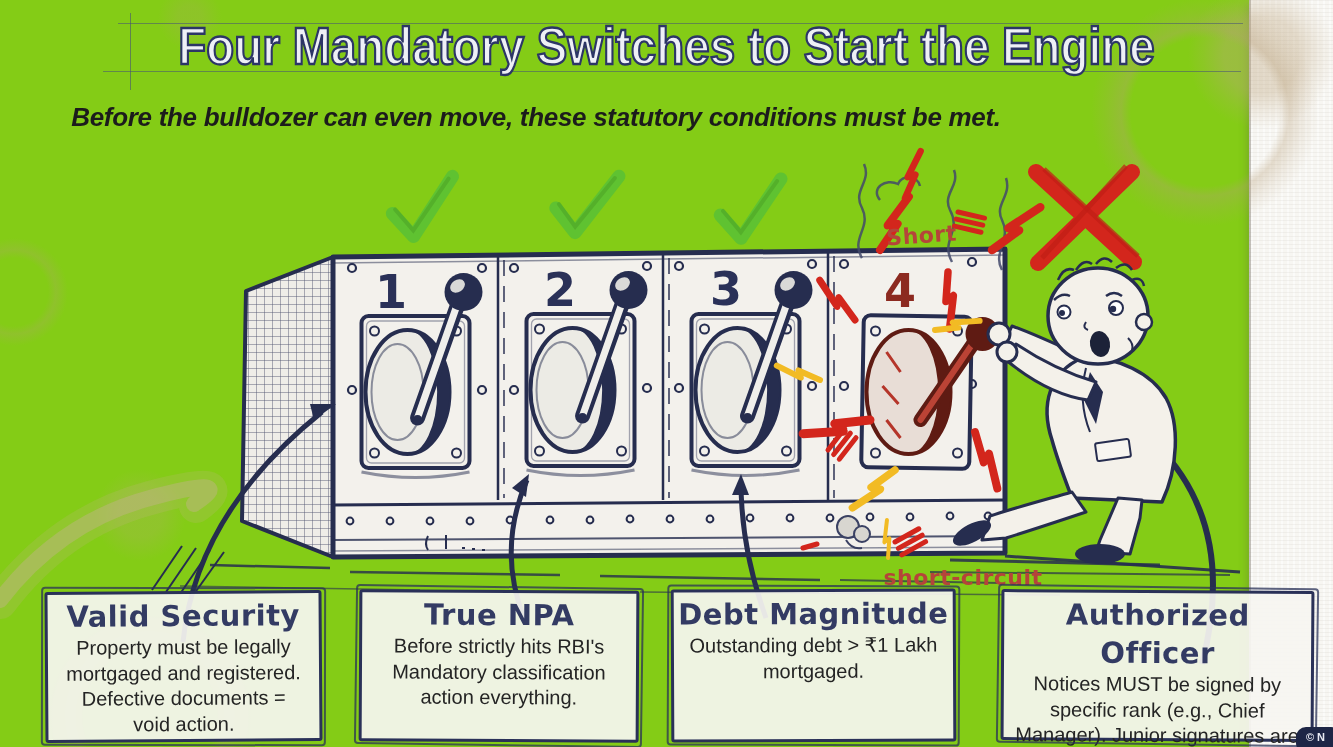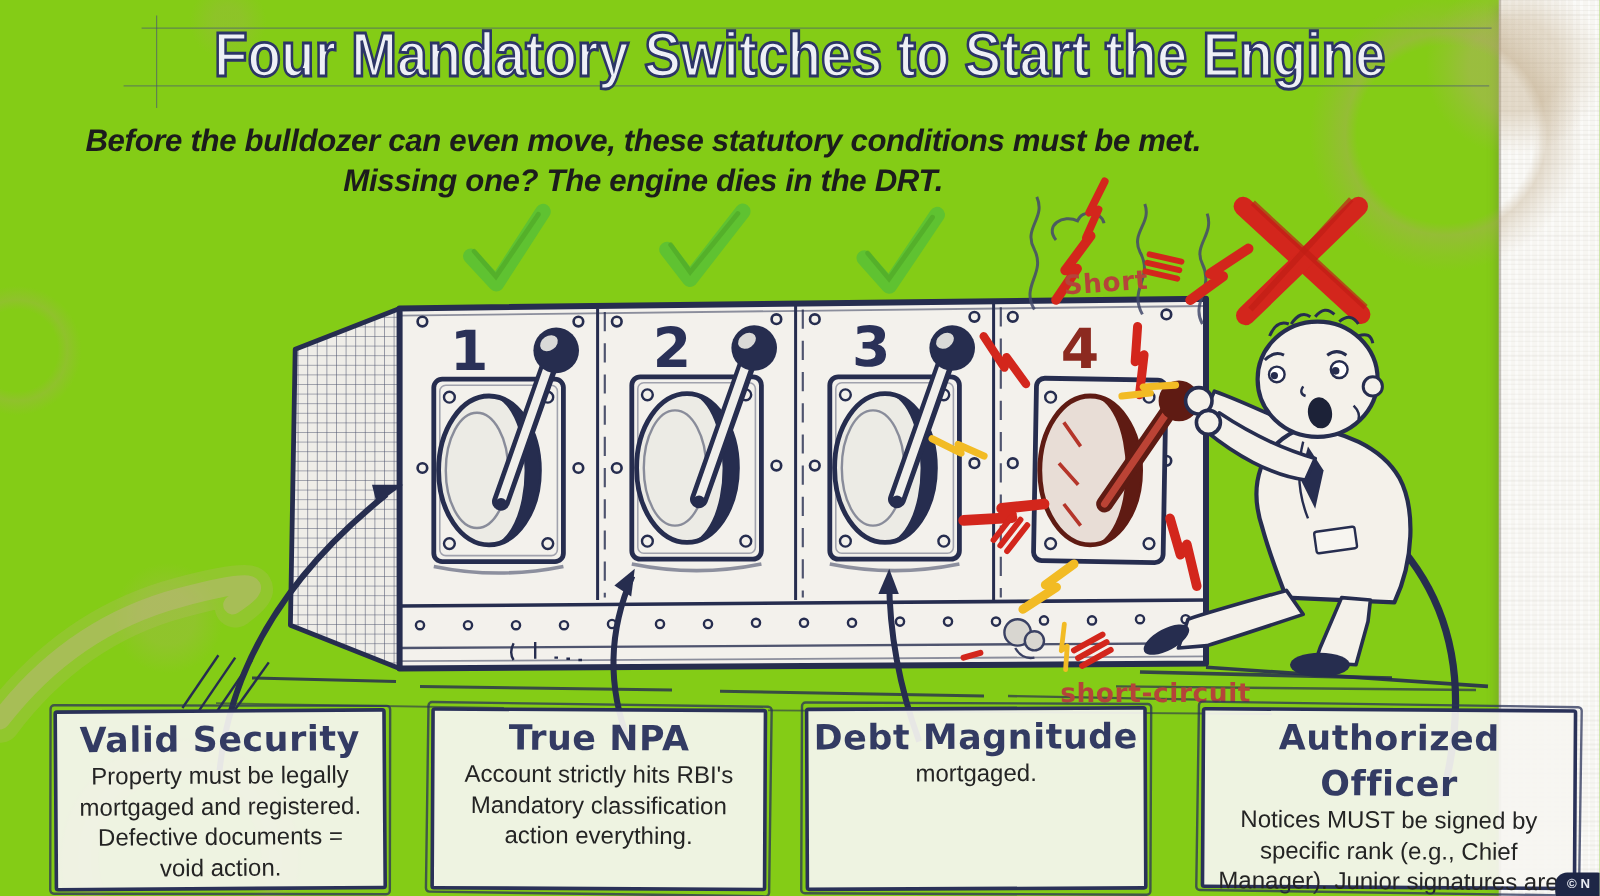"Missing one? The engine dies" div { html: <div>Missing one? The engine dies in the DRT.</div> -> none }
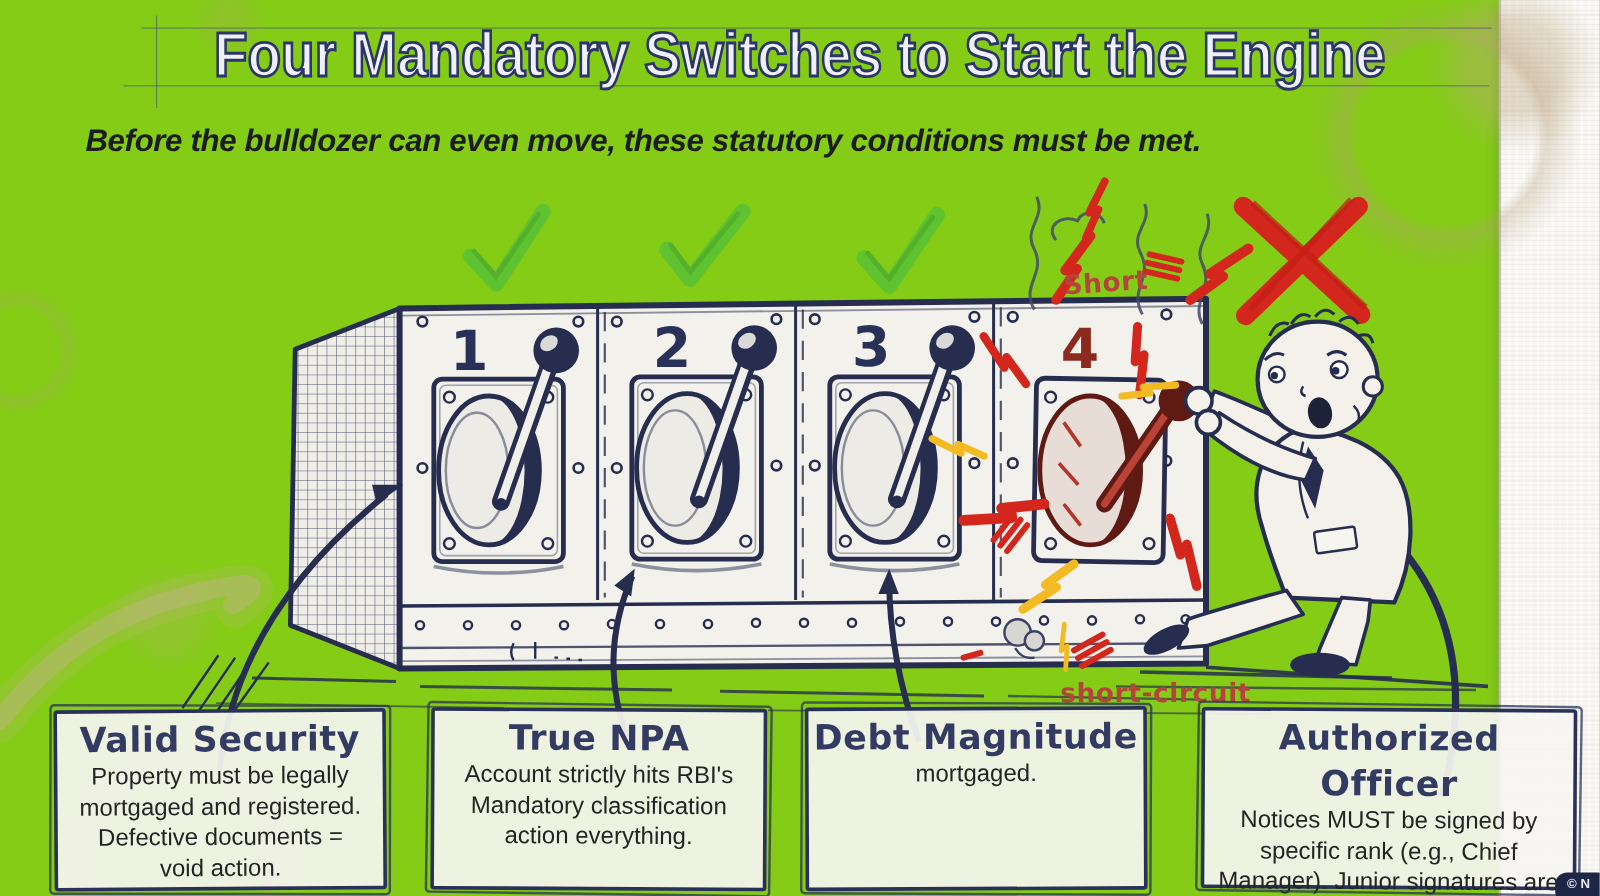"Account strictly hits RBI's" div.bline { text: Account -> Before }
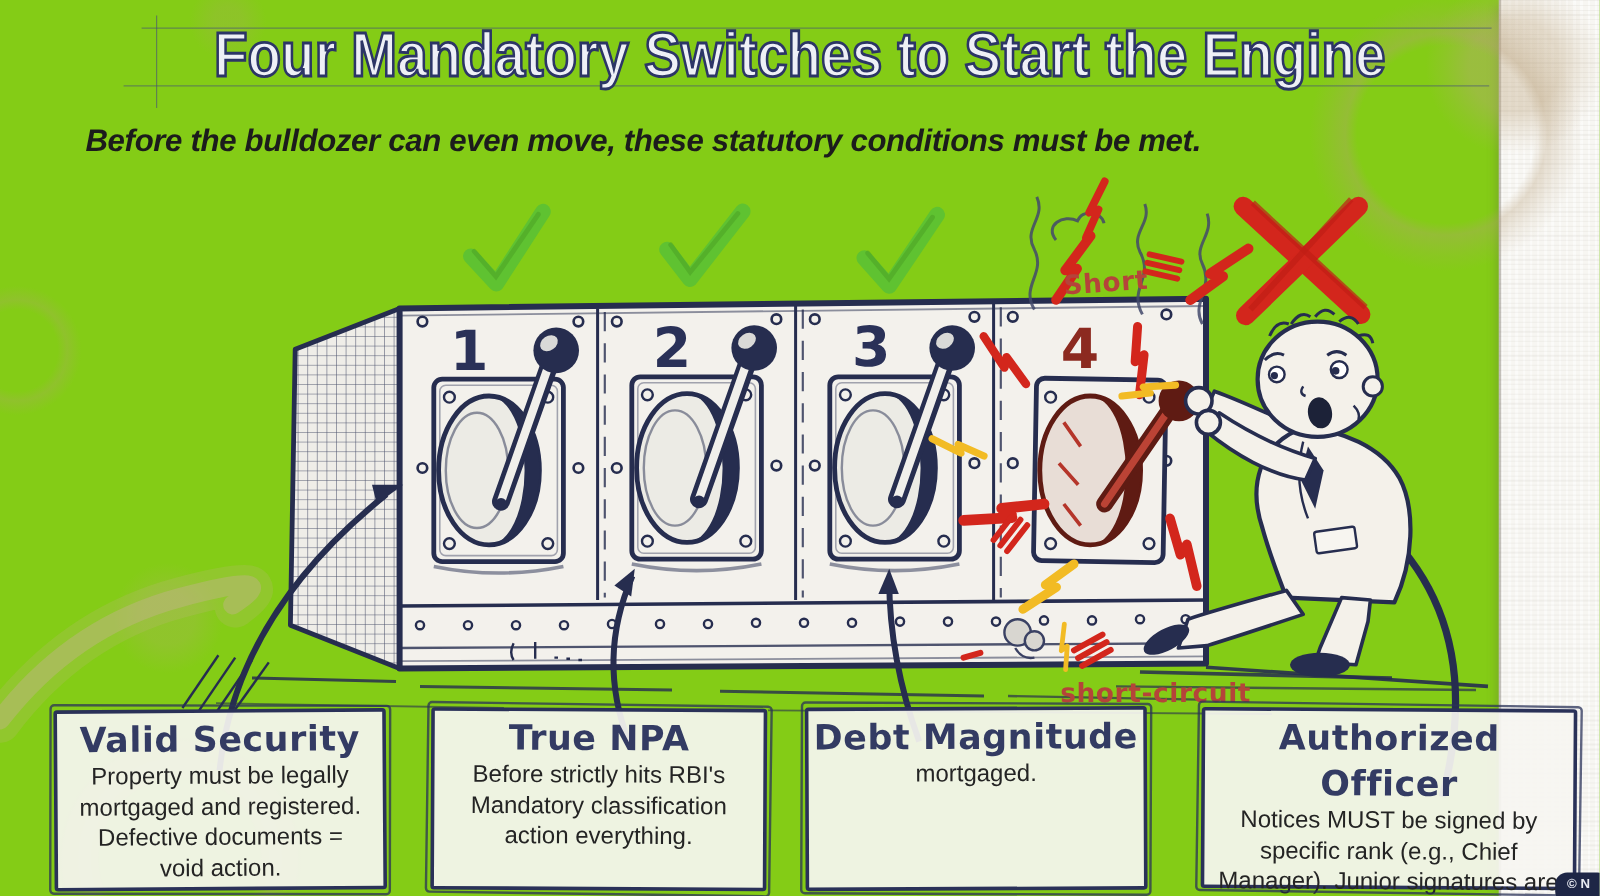"Outstanding debt > ₹1 Lakh" div.bline { html: none -> <div>Outstanding debt &gt; ₹1 Lakh</div> }
